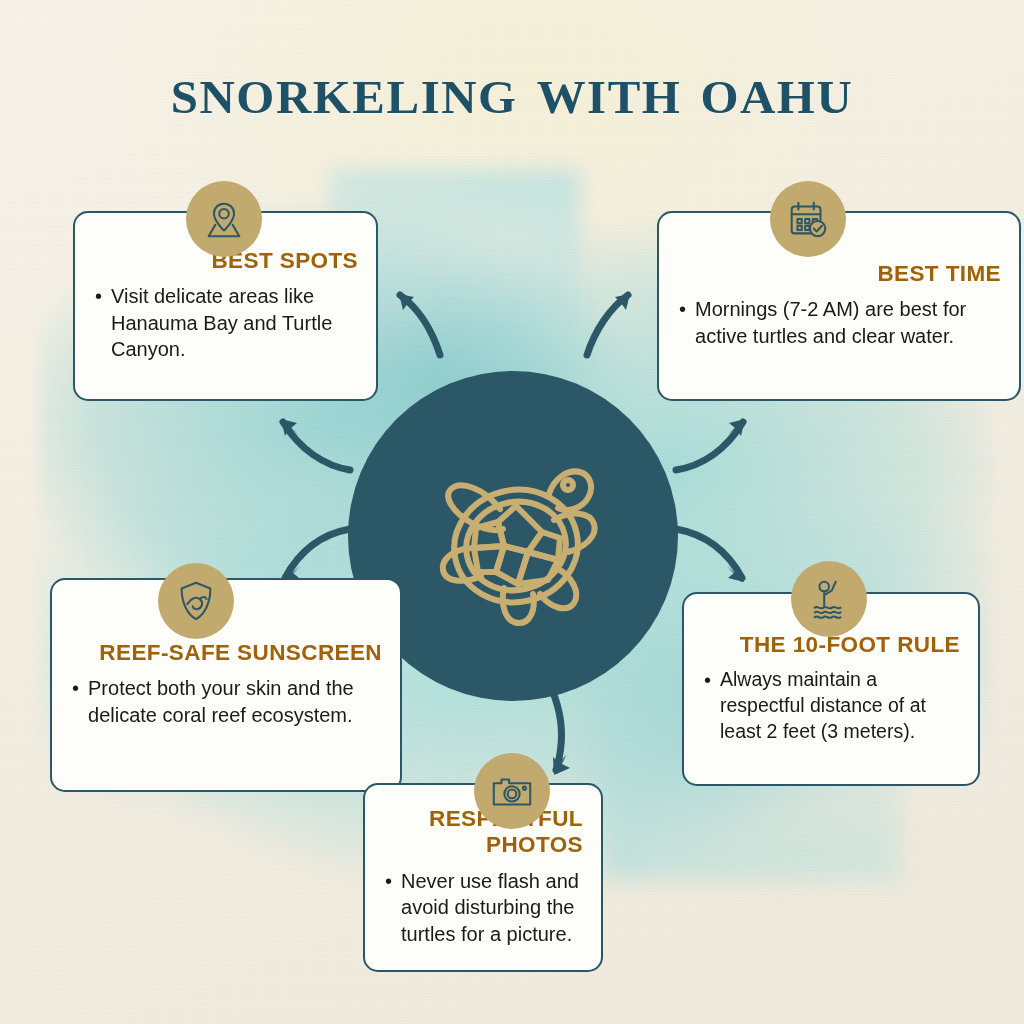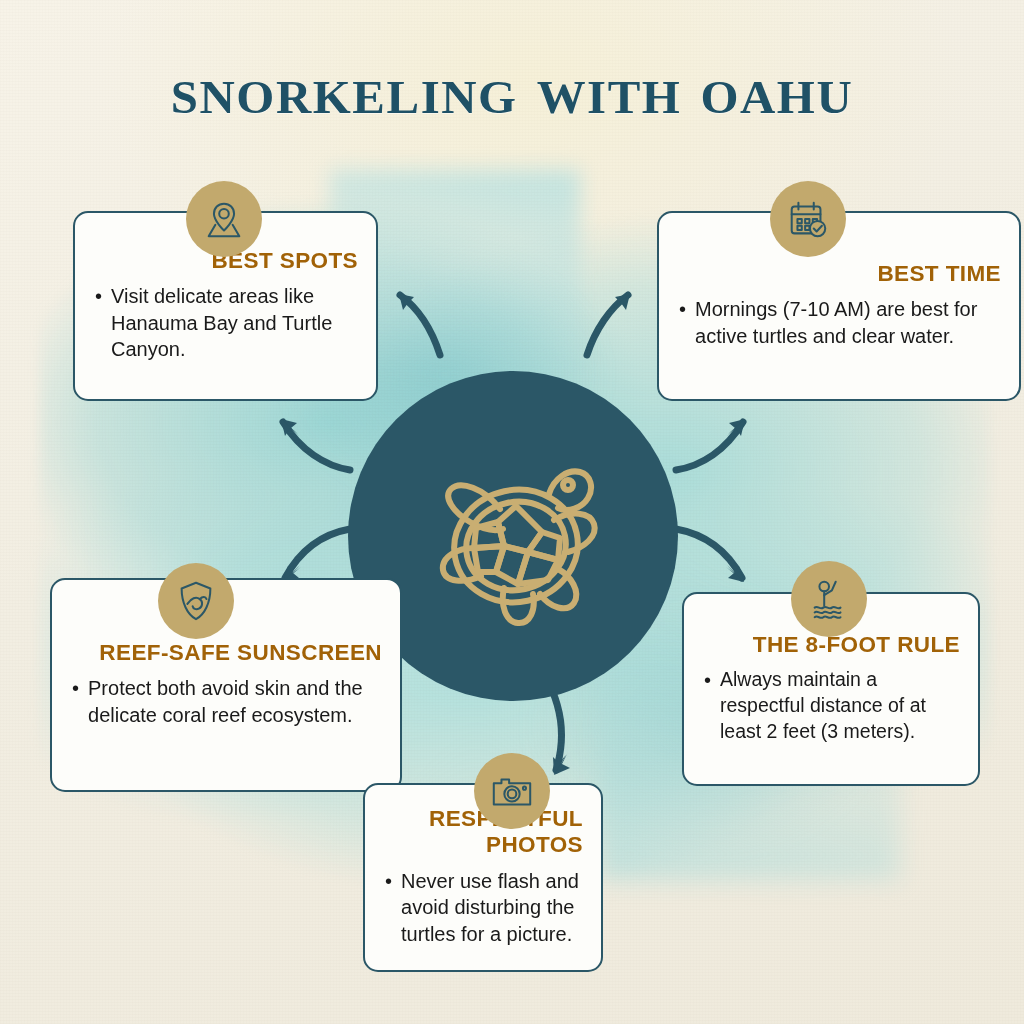"Mornings (7-10 AM) are best" span.card-text { text: 7-10 -> 7-2 }
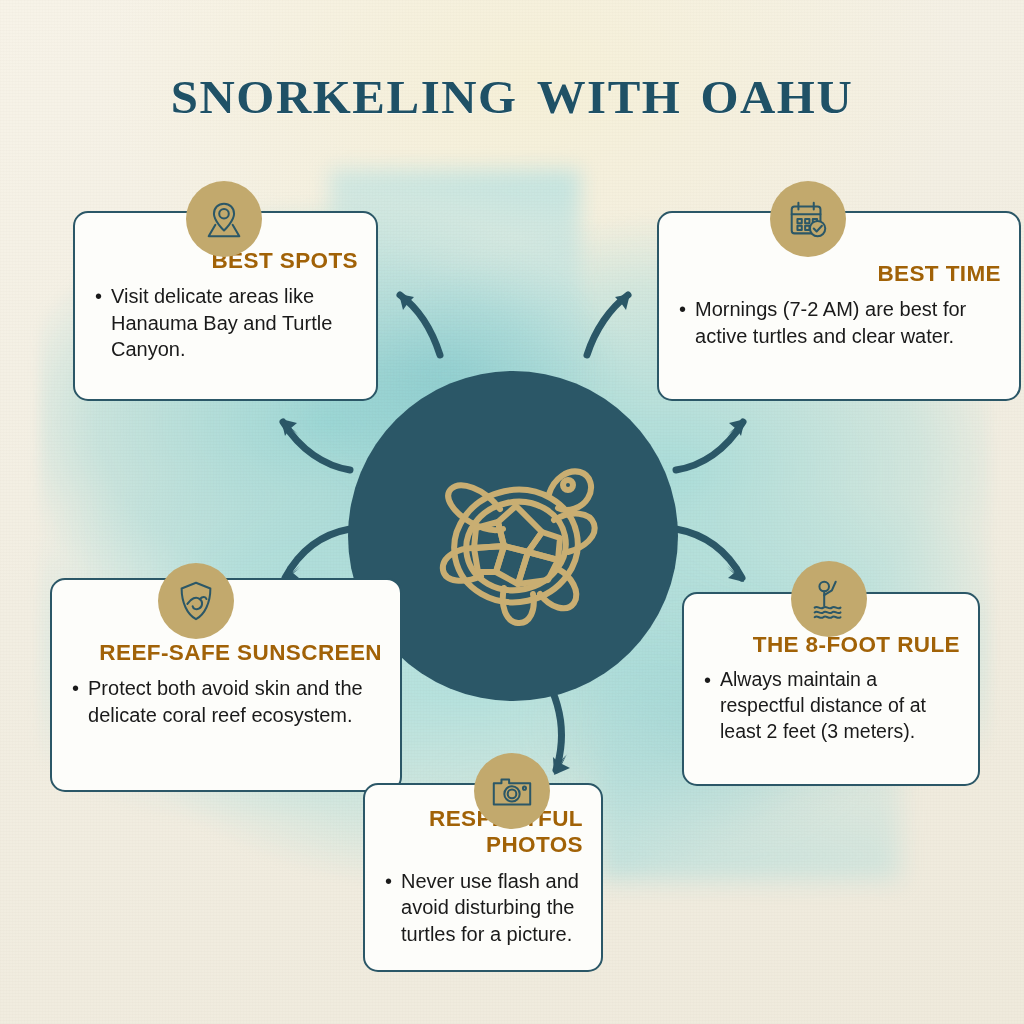"THE 8-FOOT RULE" div.card-title { text: 8-FOOT -> 10-FOOT }
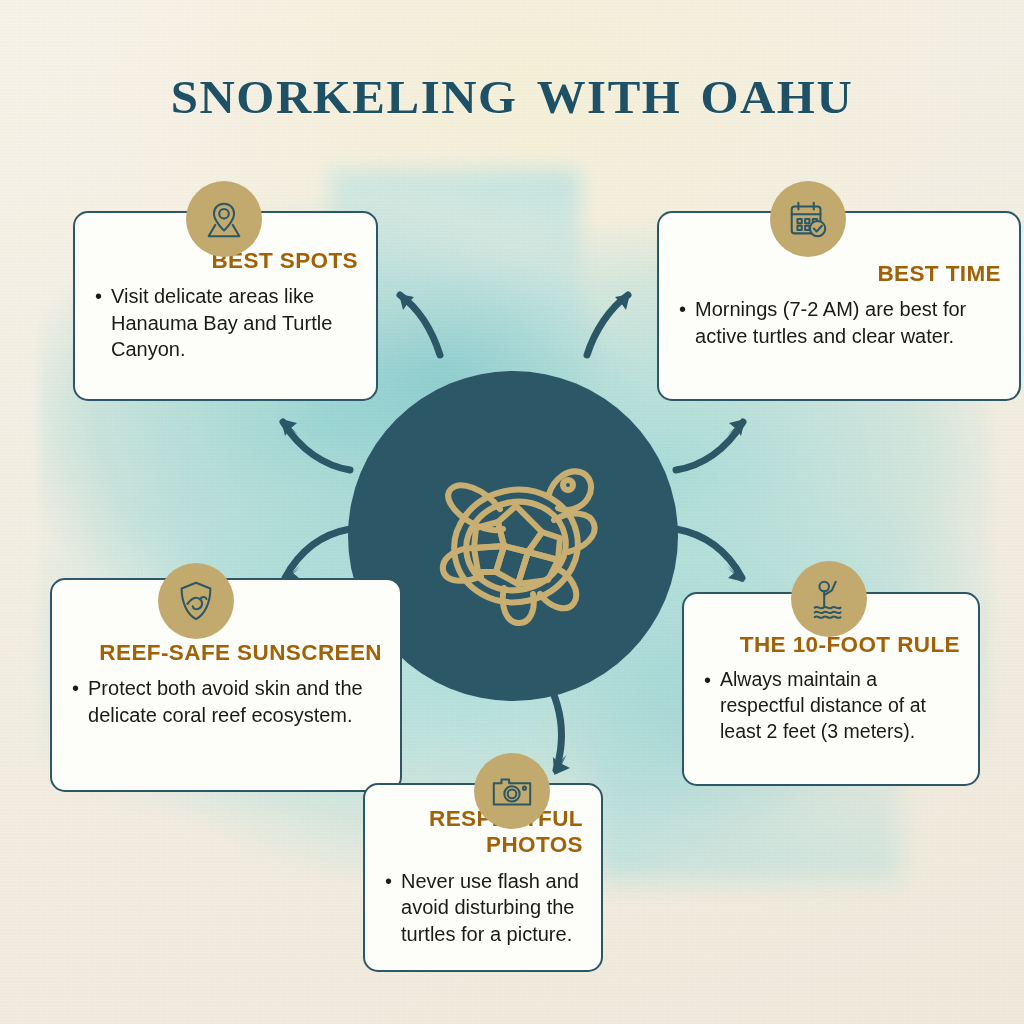"Protect both avoid skin and" span.card-text { text: avoid -> your }
